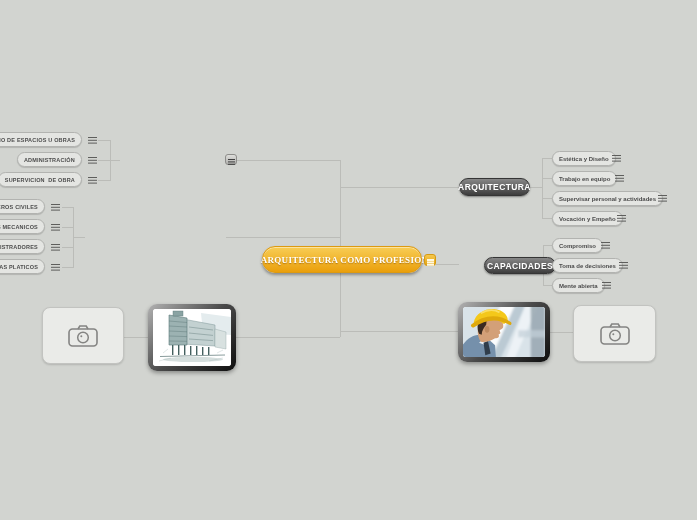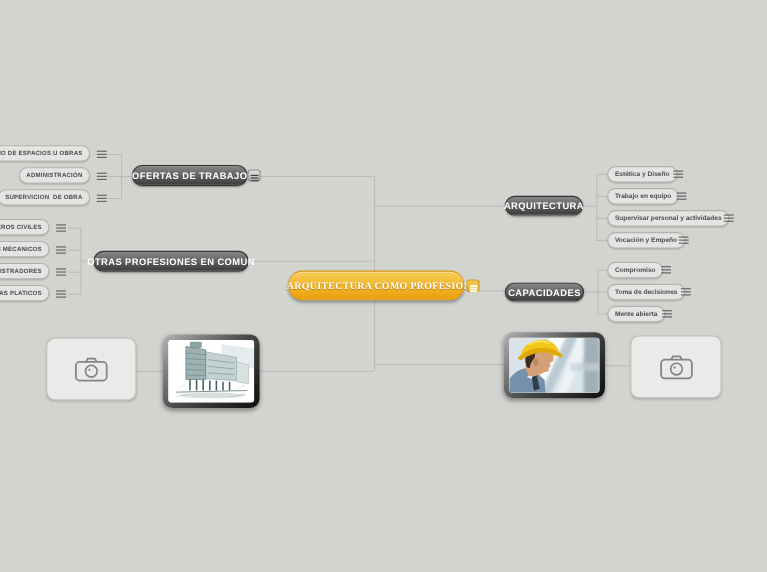"OFERTAS DE TRABAJO" div.dark { html: <div> <span>OFERTAS DE TRABAJO</span> </div> -> none }
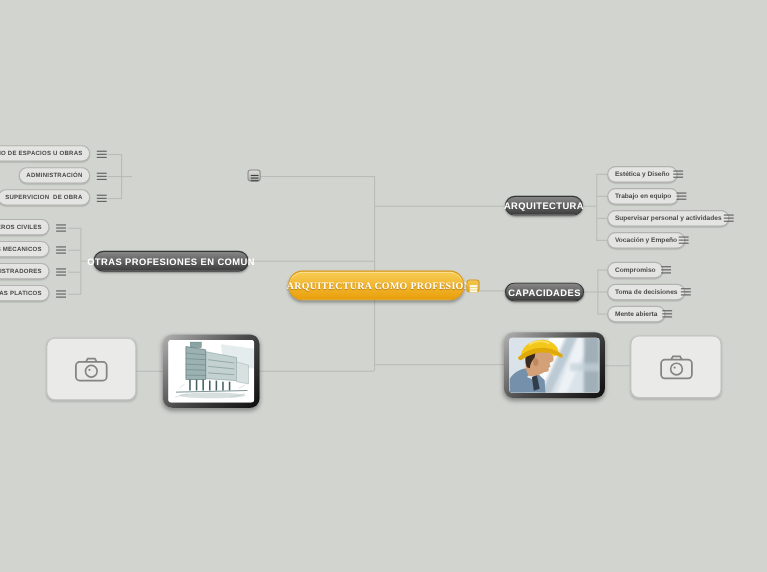"OTRAS PROFESIONES EN COMUN" div.dark { html: <div> <span>OTRAS PROFESIONES EN COMUN</span> </div> -> none }
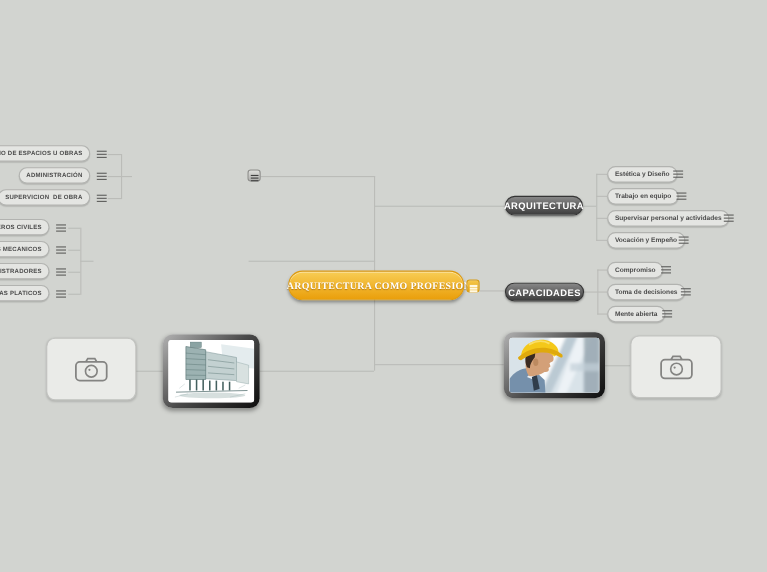"CAPACIDADES" div.dark { left: 459px -> 484px }
